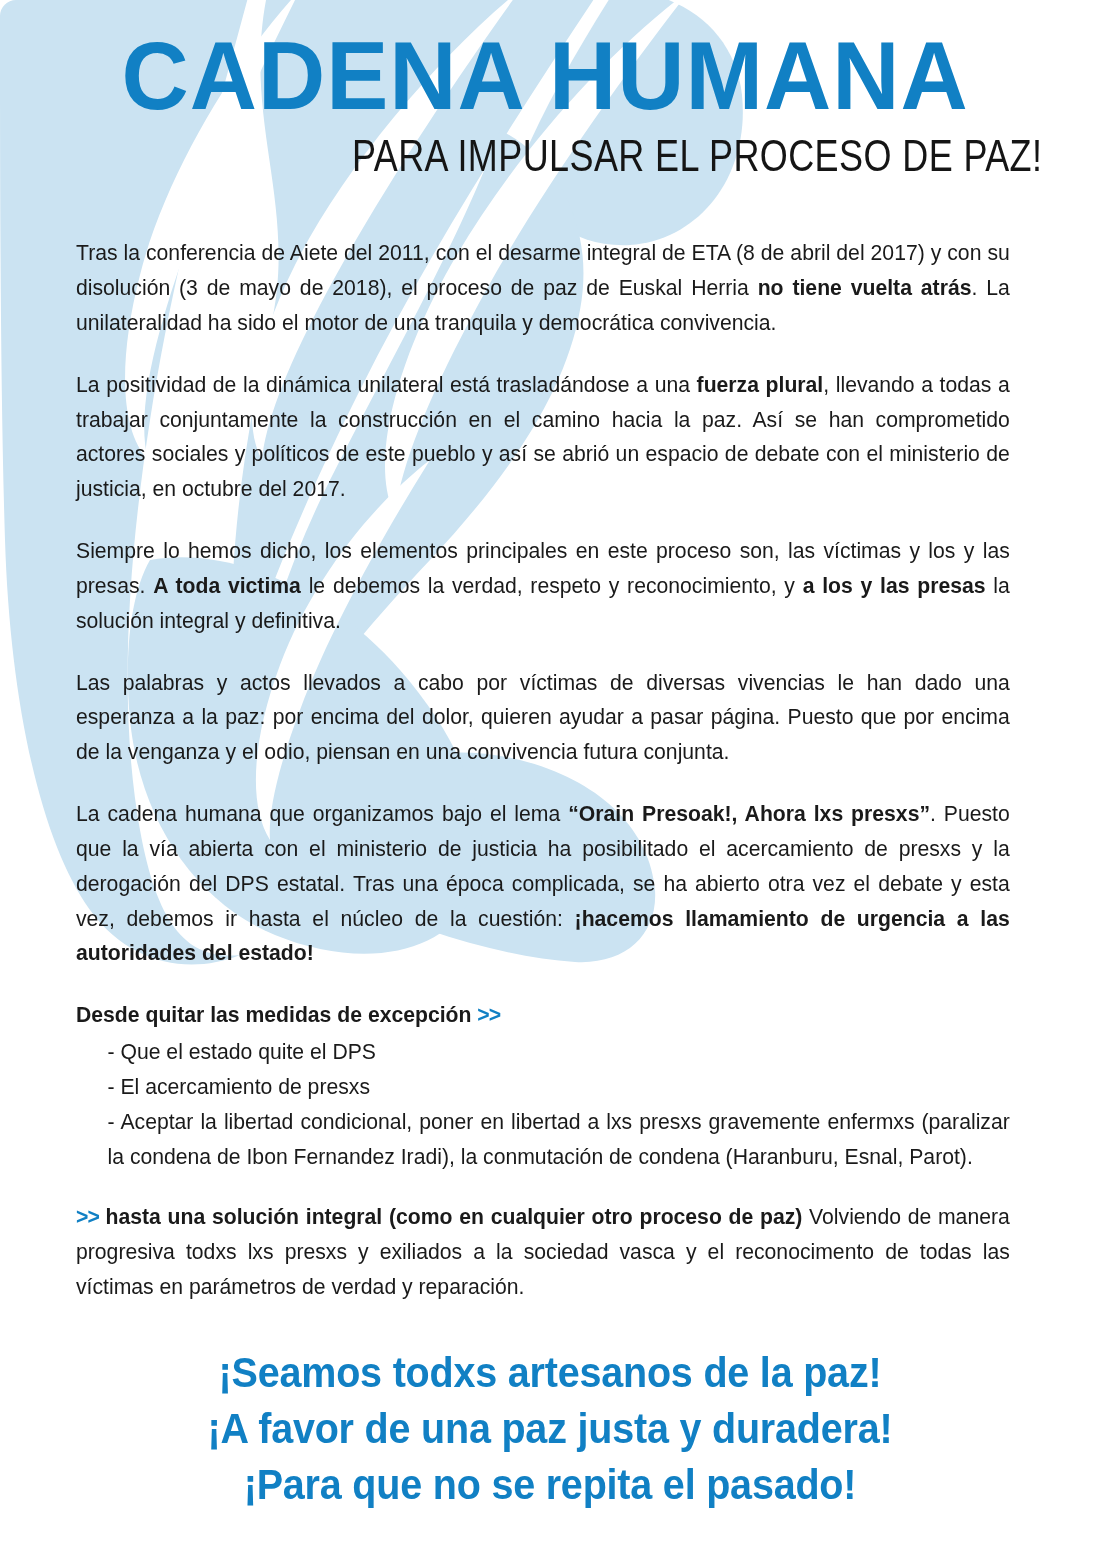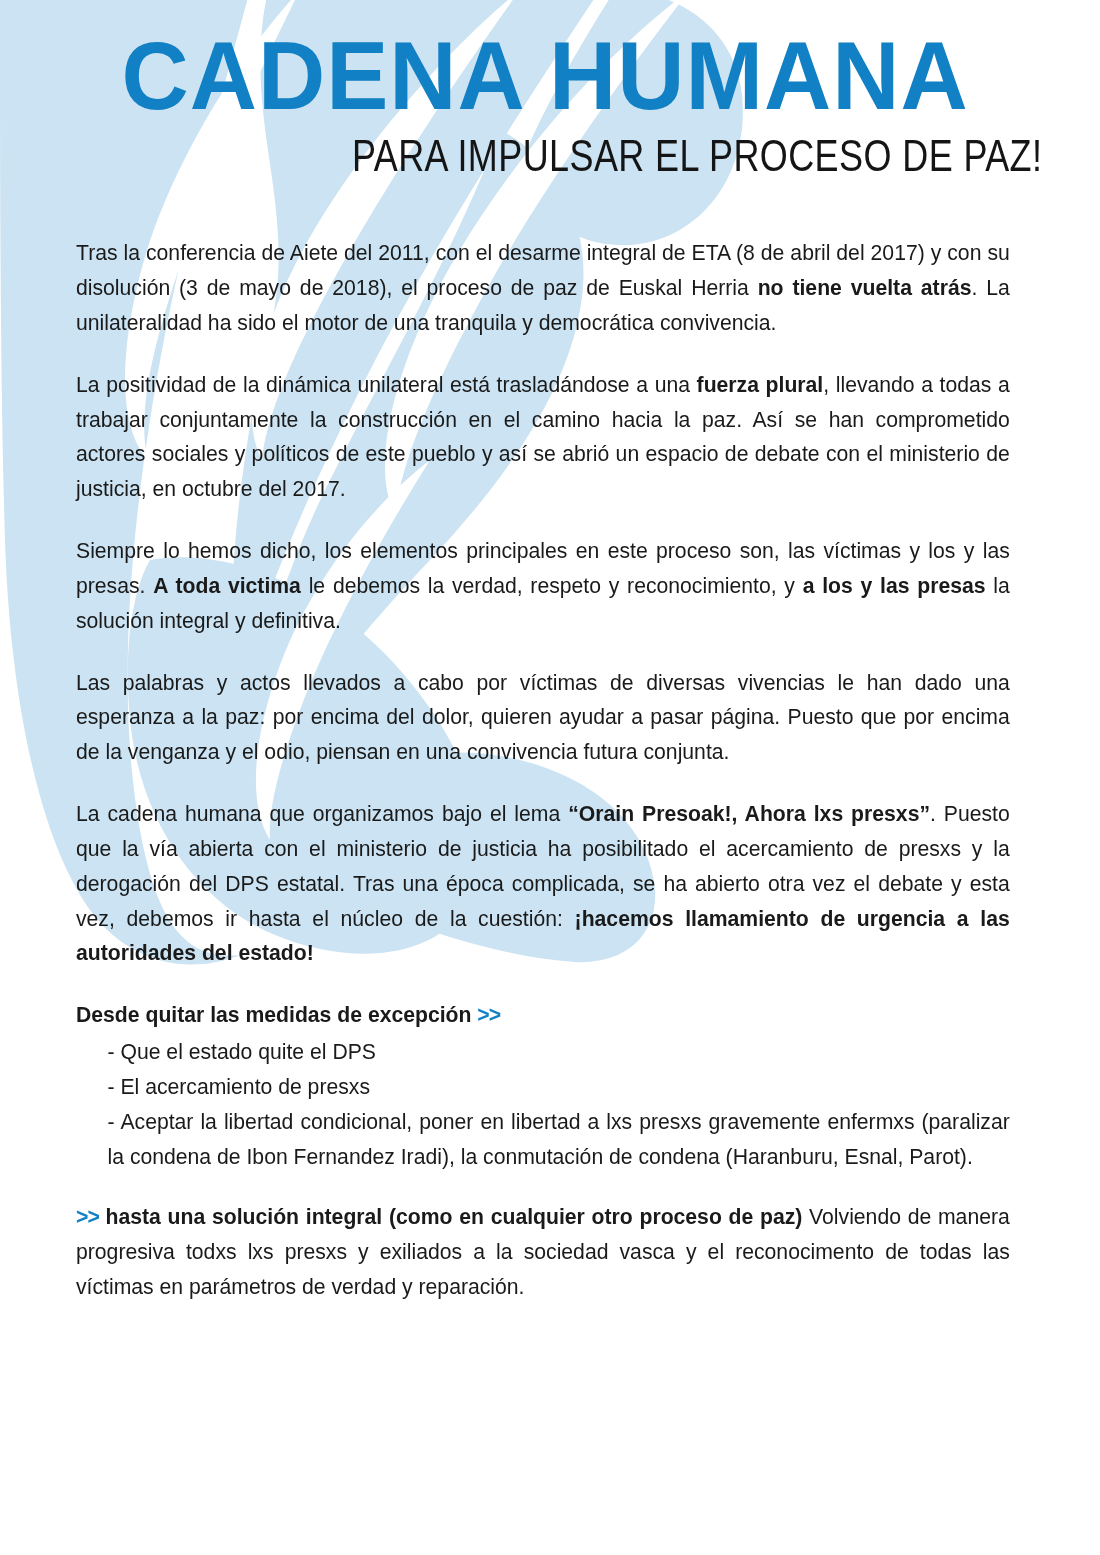"CADENA HUMANA" #poster { border-radius: none -> 16px }
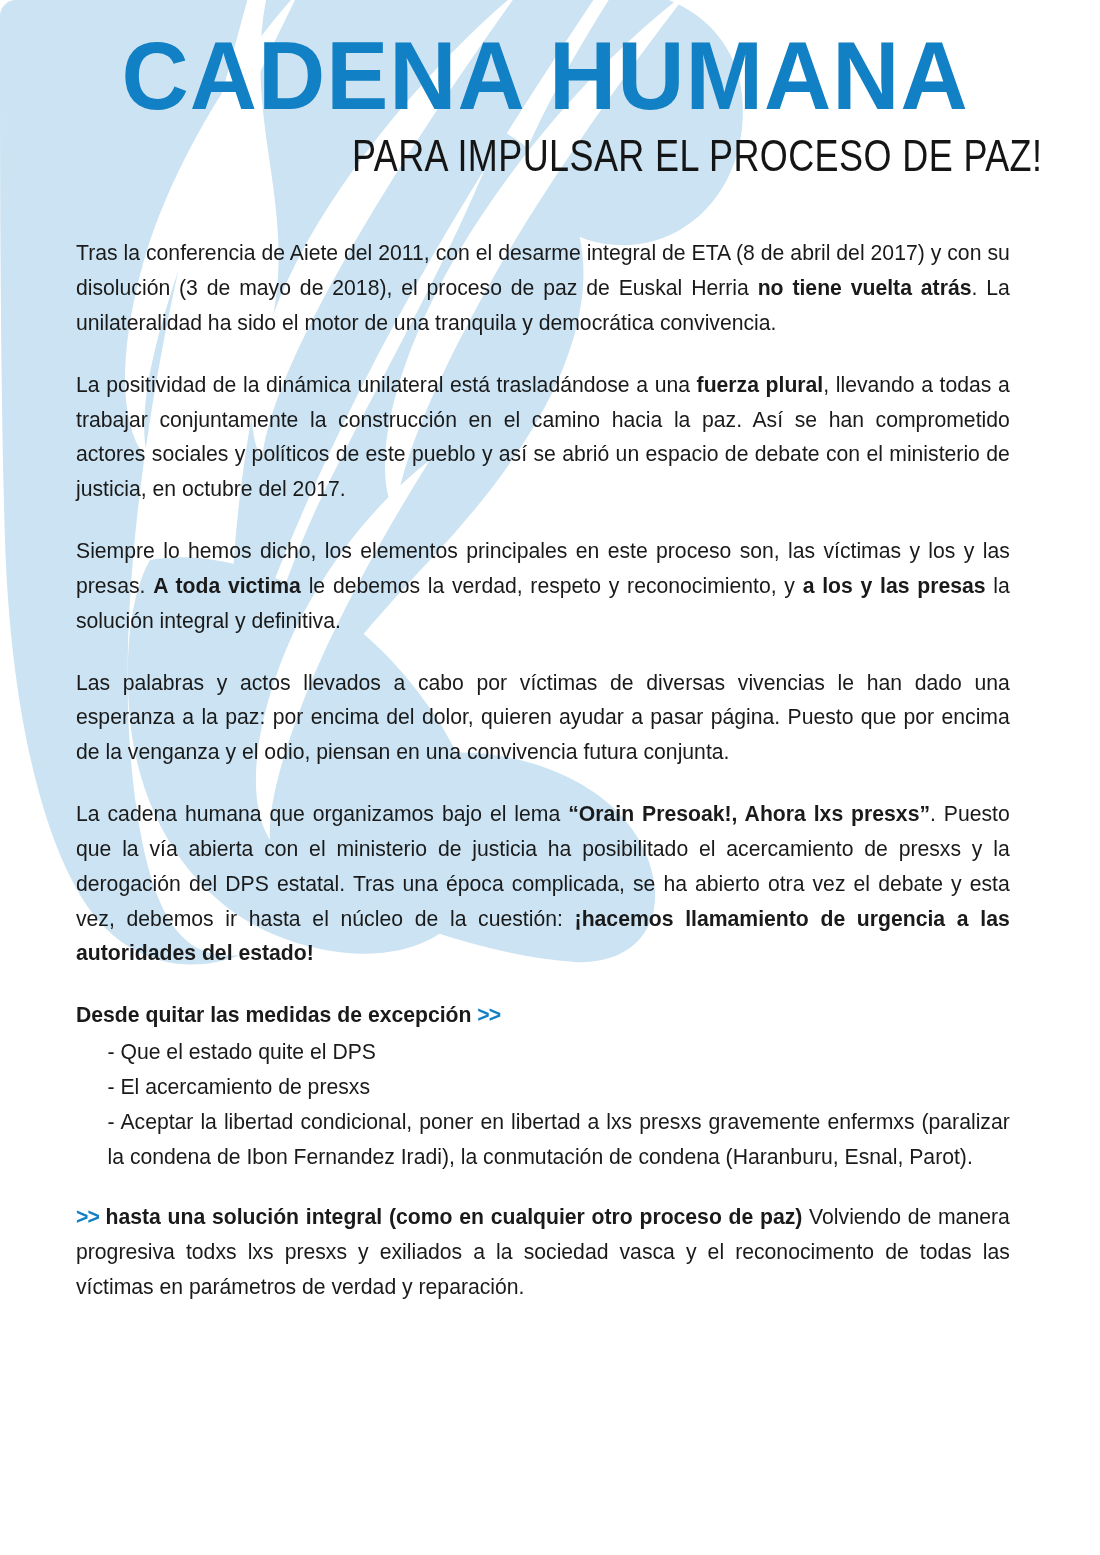"¡Seamos todxs artesanos de la" section { html: none -> <section> <div>¡Seamos todxs artesanos de la paz!</div> <div>¡A favor de una paz justa y duradera!</div> <div>¡Para que no se repita el pasado!</div> </section> }
